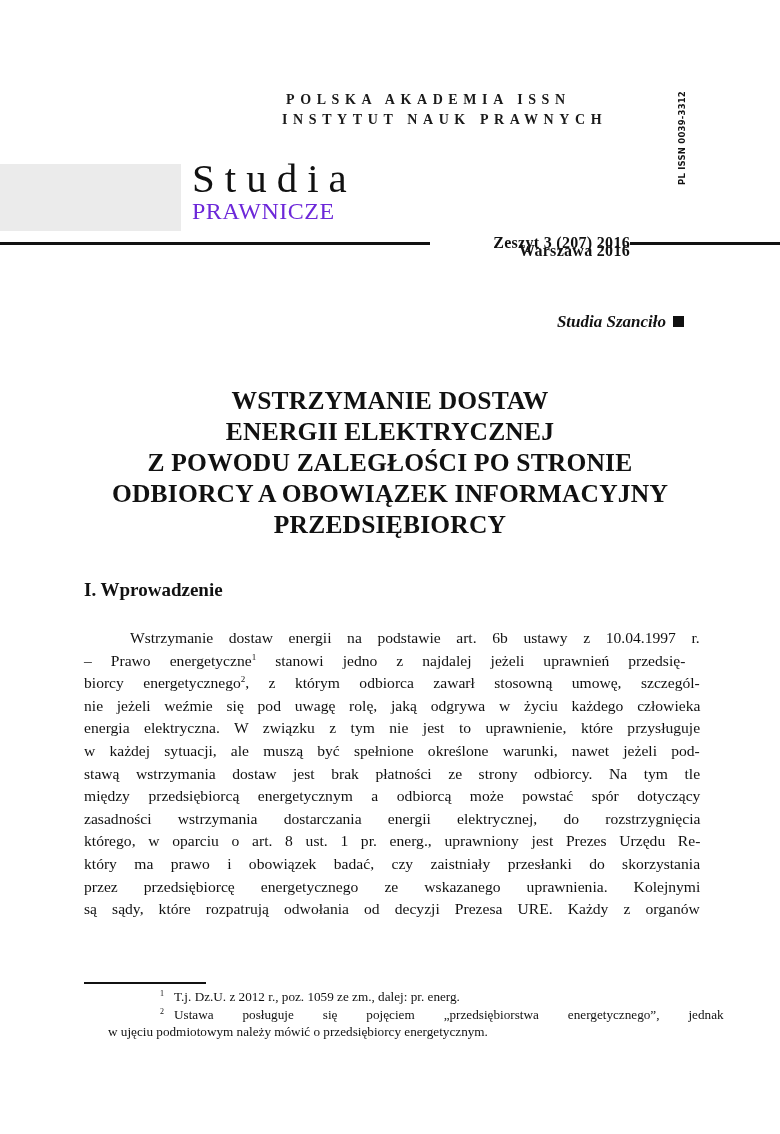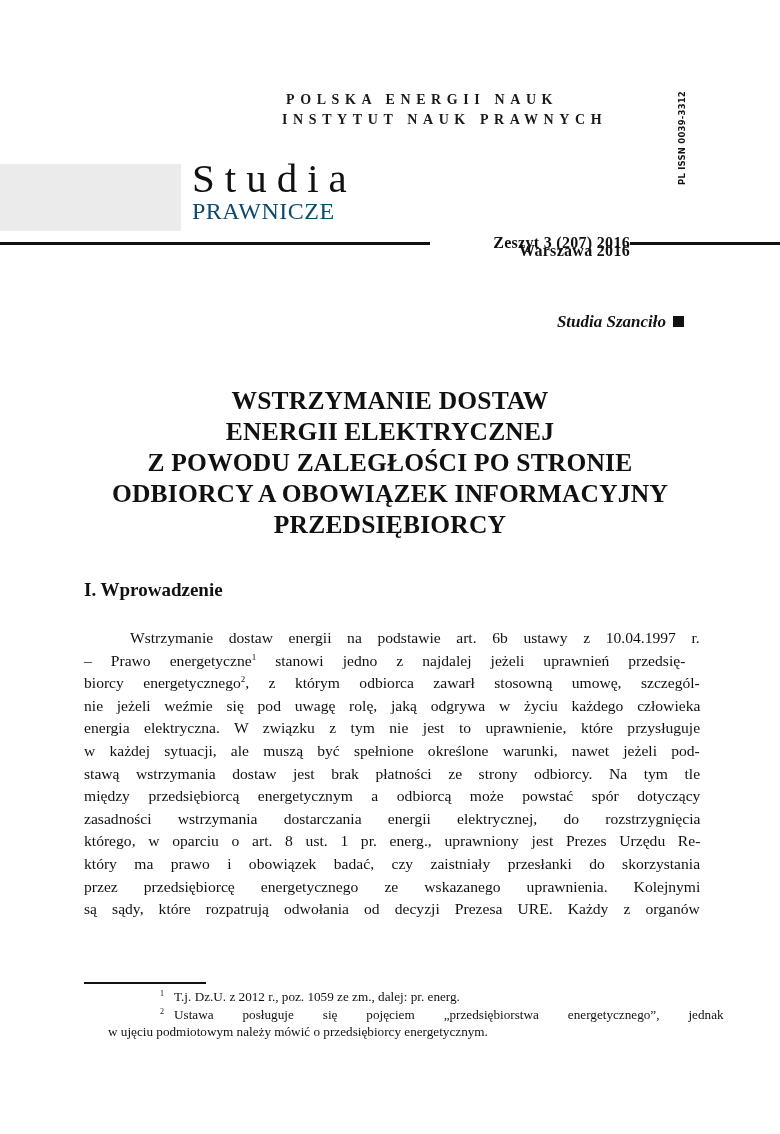"POLSKA ENERGII NAUK" div.abs { text: ENERGII NAUK -> AKADEMIA ISSN }
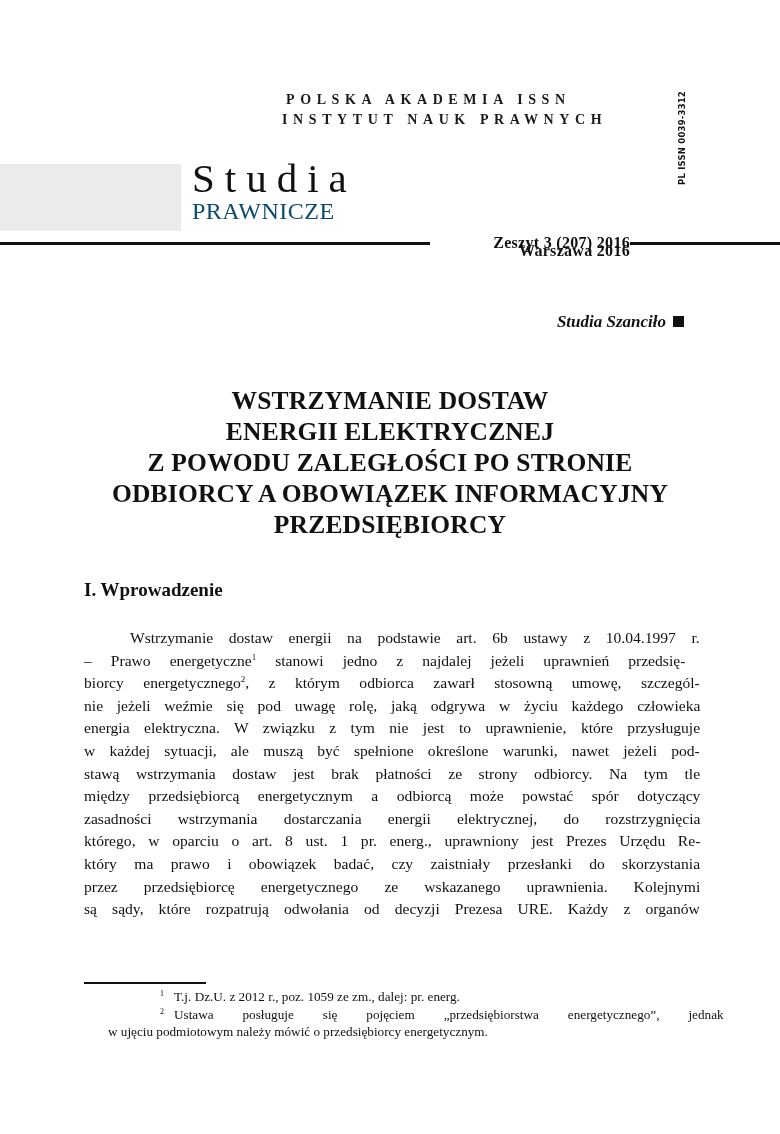"PRAWNICZE" .prawnicze { color: #0c4a6e -> #6d28d9 }
